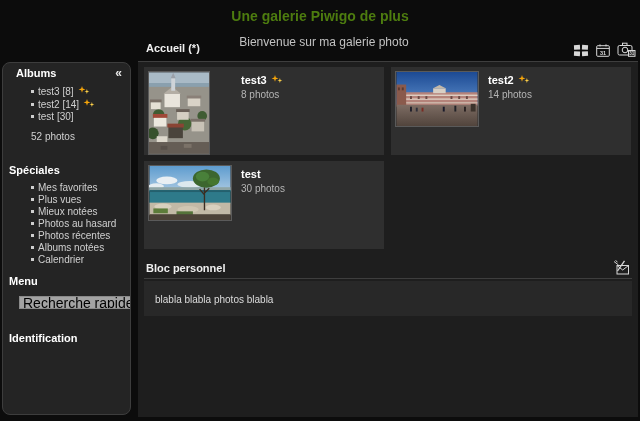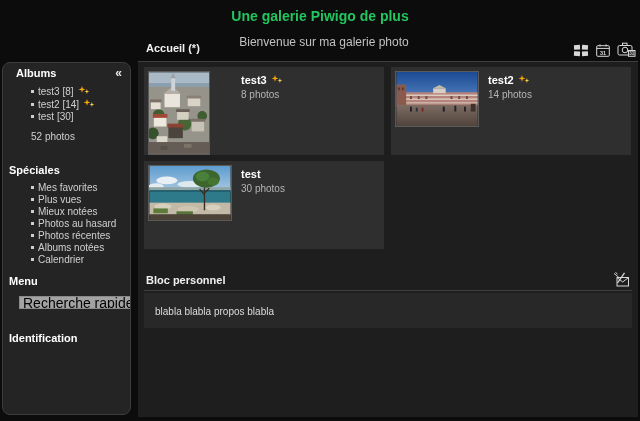"Une galerie Piwigo de plus" .page-header h1 { color: #22c55e -> #4d7c0f }
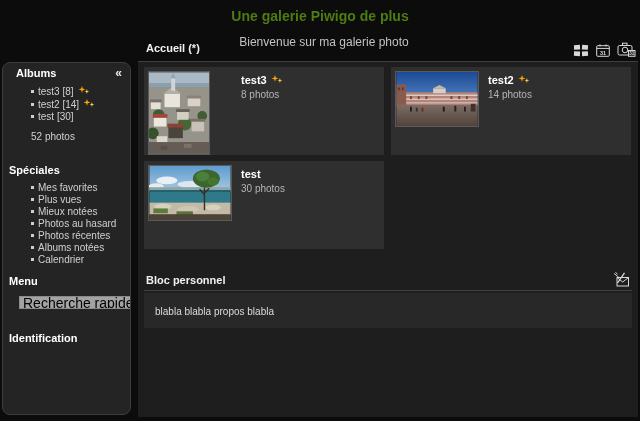"Bloc personnel" .bloc-header { margin-top: 23px -> 11px }
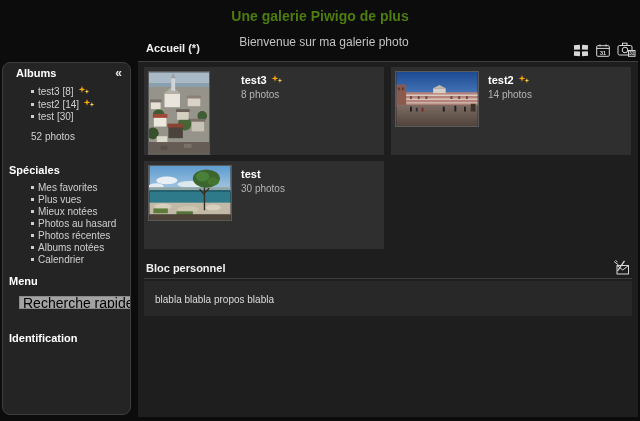"blabla blabla propos blabla" span { text: propos -> photos }
